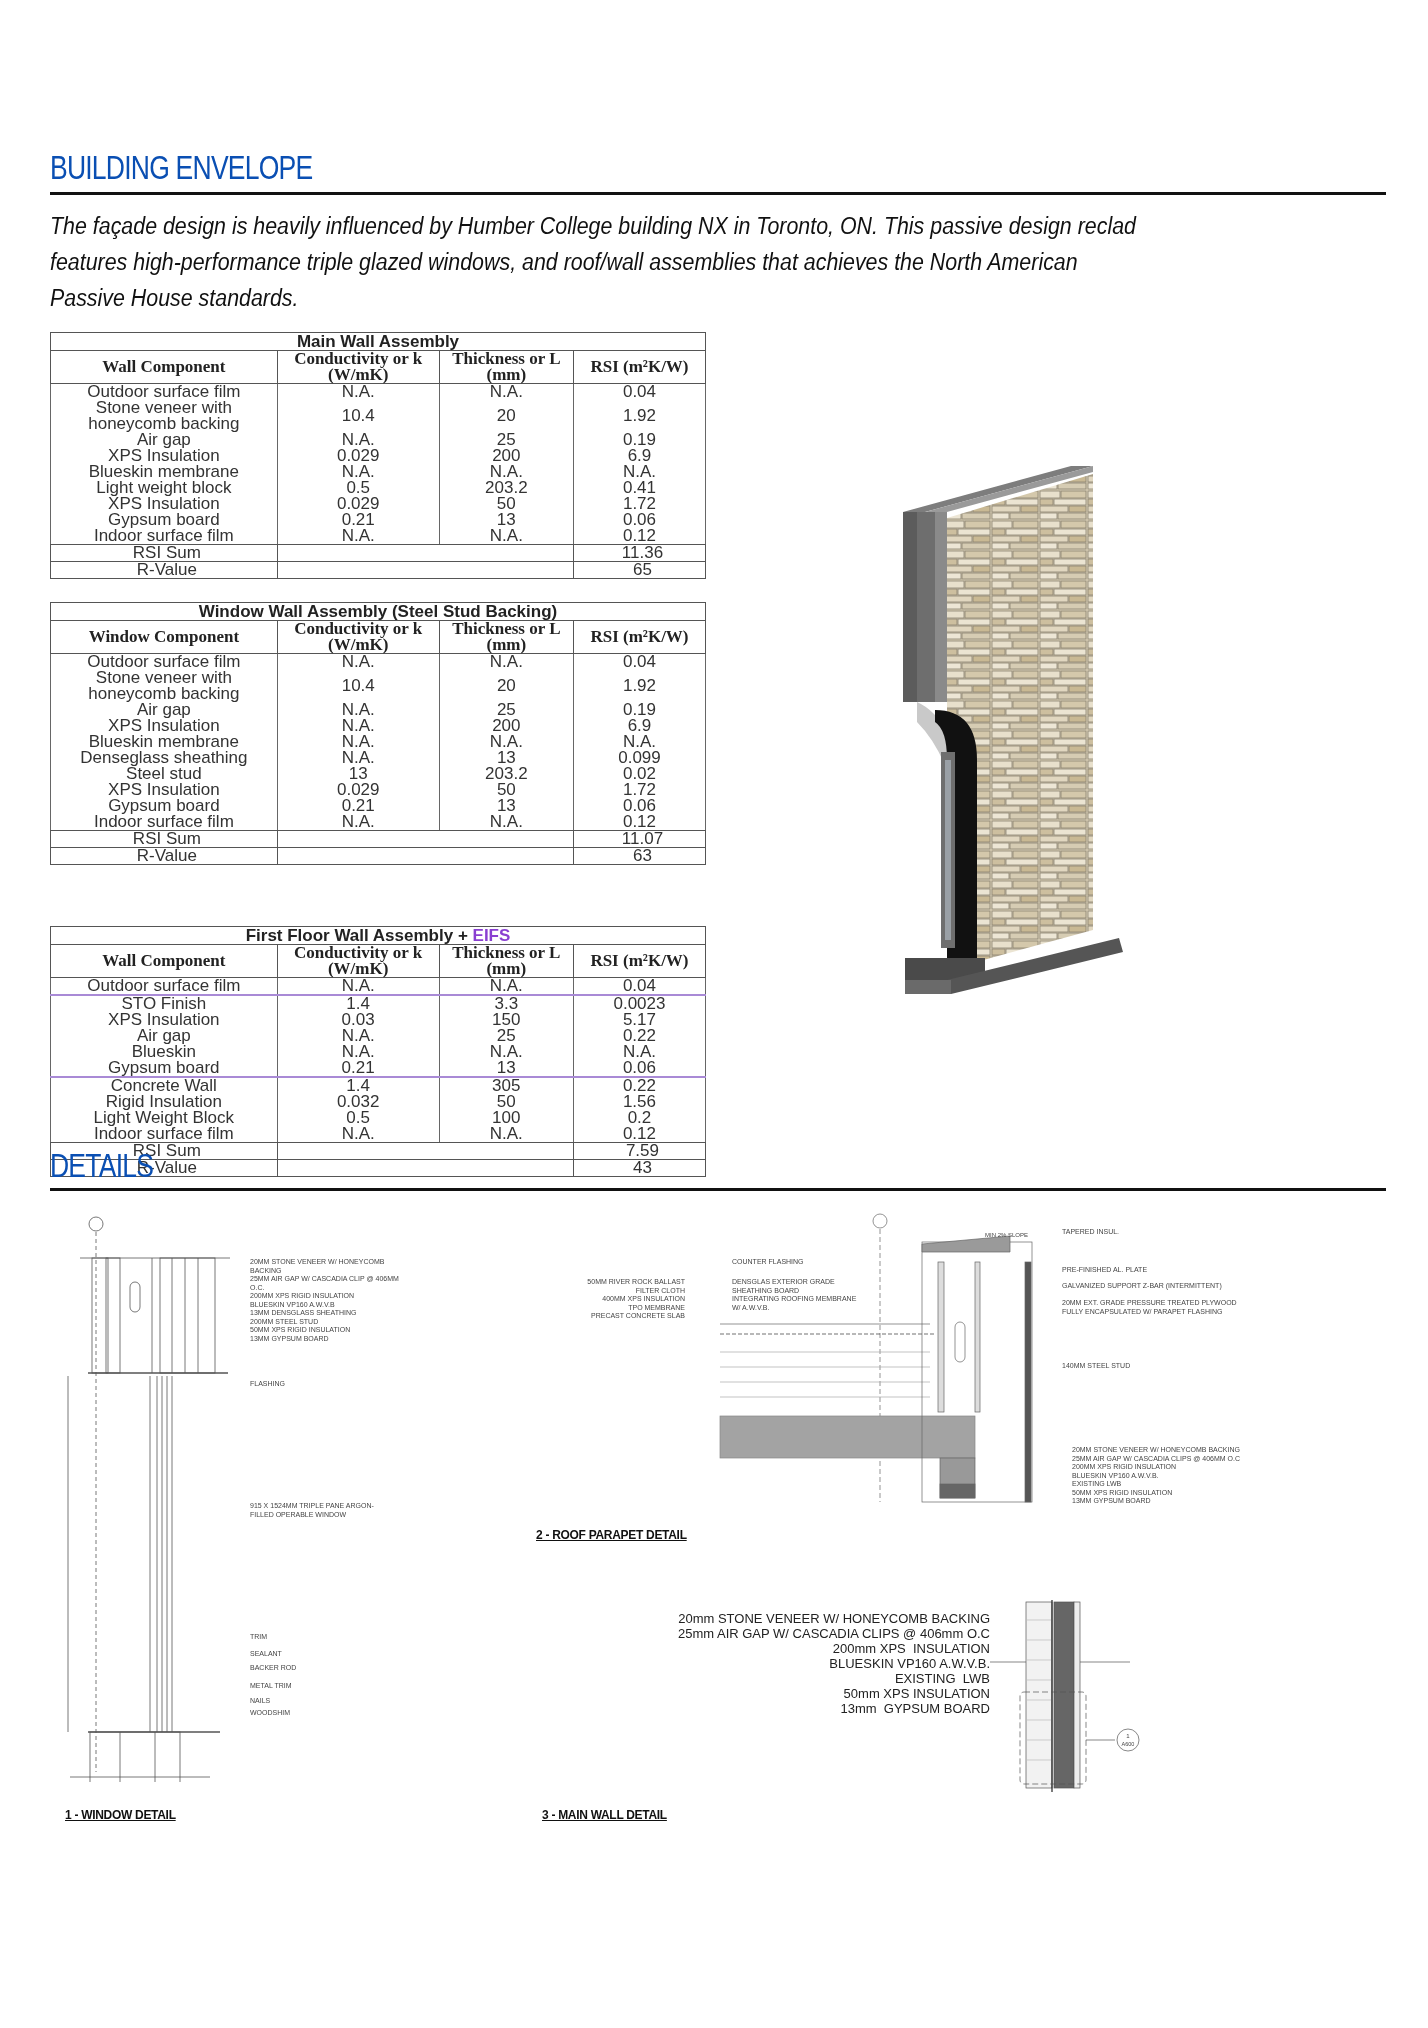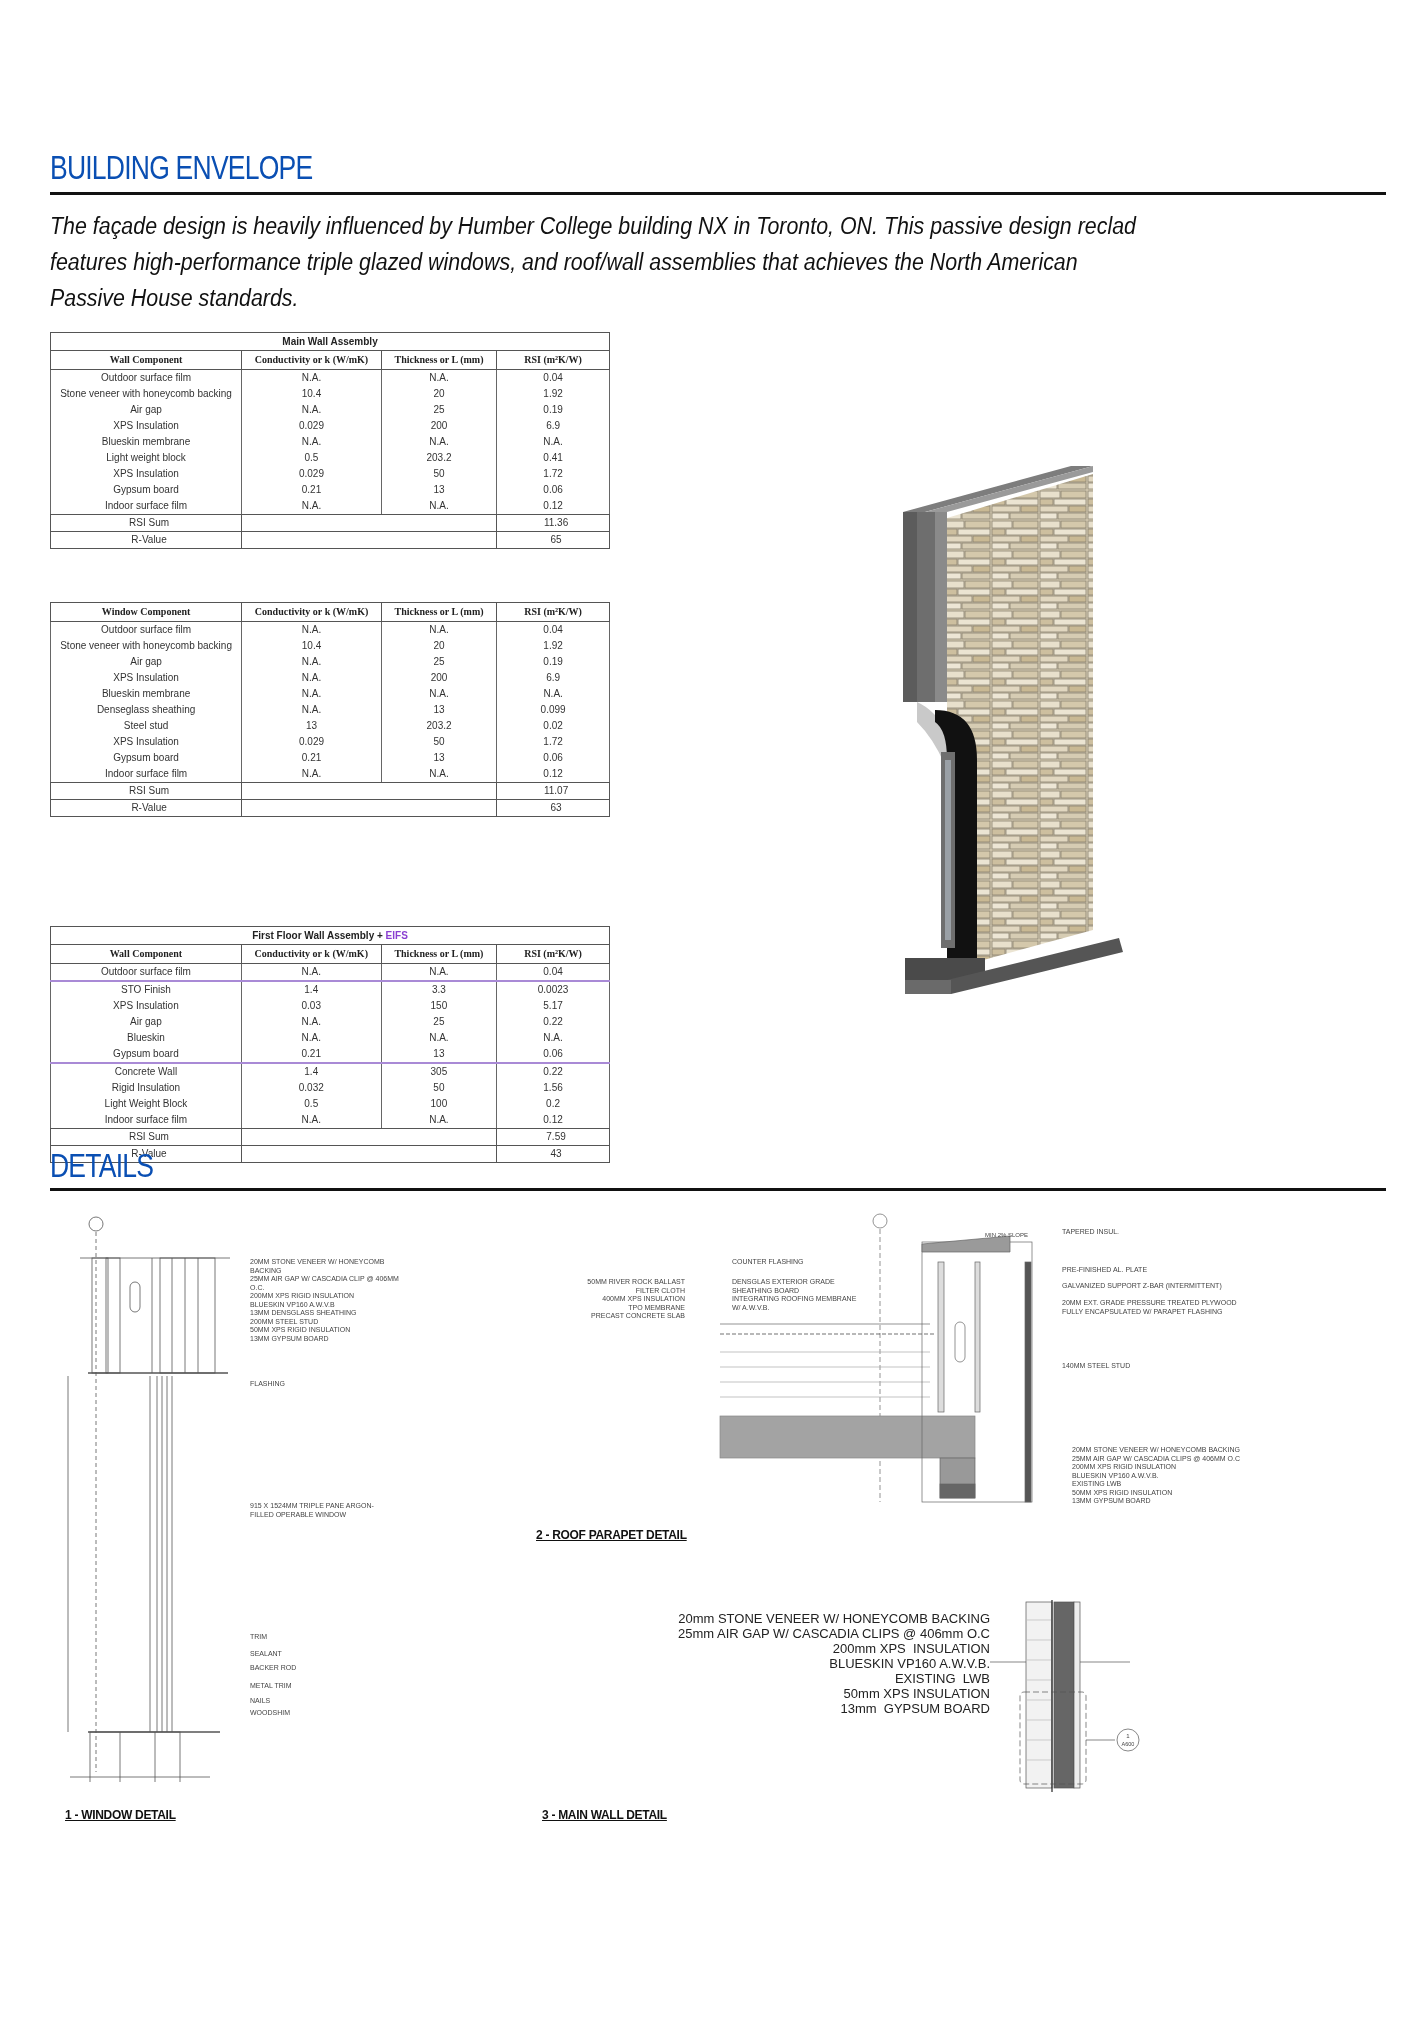"Main Wall Assembly" .rtable { font-size: 10px -> 17px; width: 560px -> 656px }
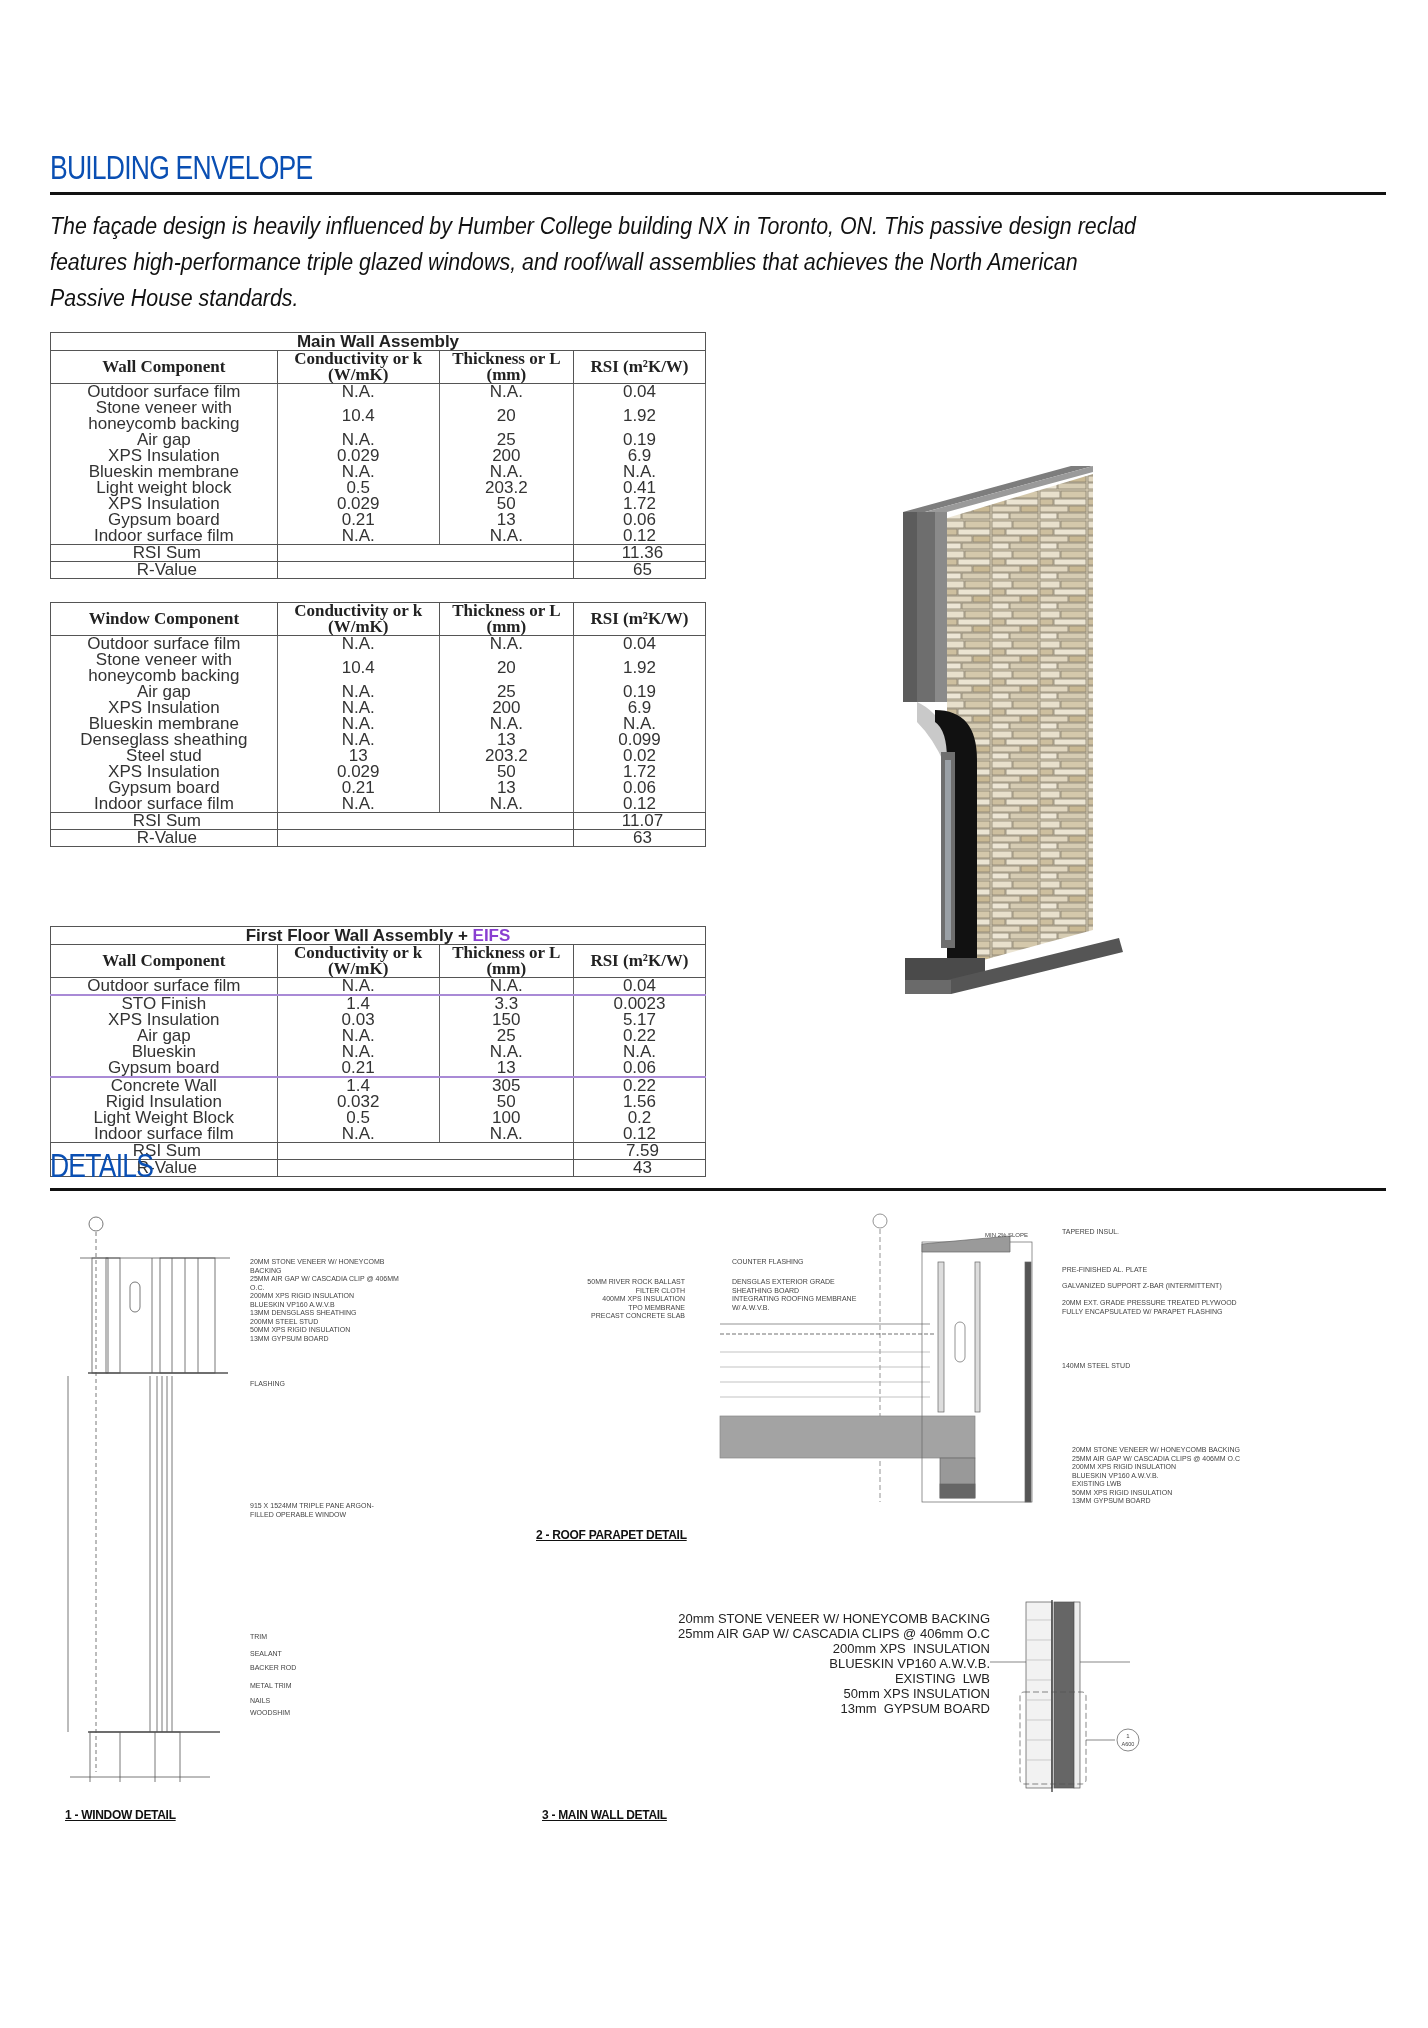"Window Wall Assembly (Steel Stud" tr.cap { html: none -> <tr> <th><span>Window Wall Assembly (Steel Stud Backing)</span></th> </tr> }
